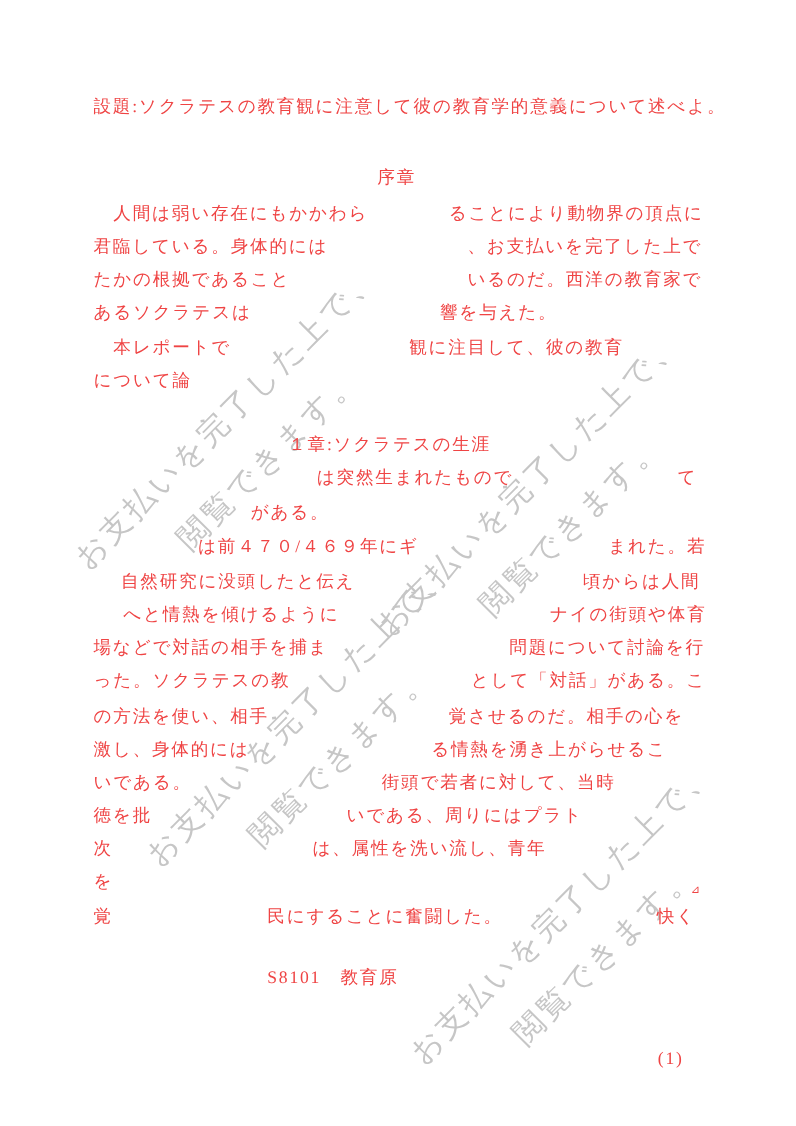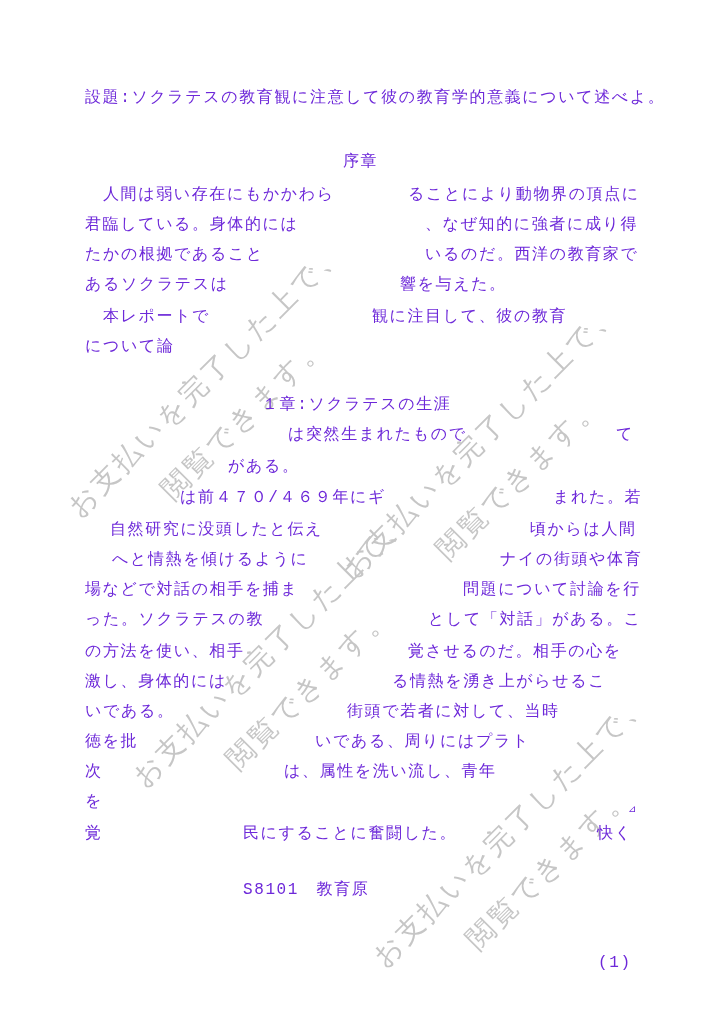"設題:ソクラテスの教育観に注意して彼の教育学的意義について述べよ。" .frag { color: #6d28d9 -> #ef4444; font-family: Liberation Mono, monospace -> Liberation Serif, serif }
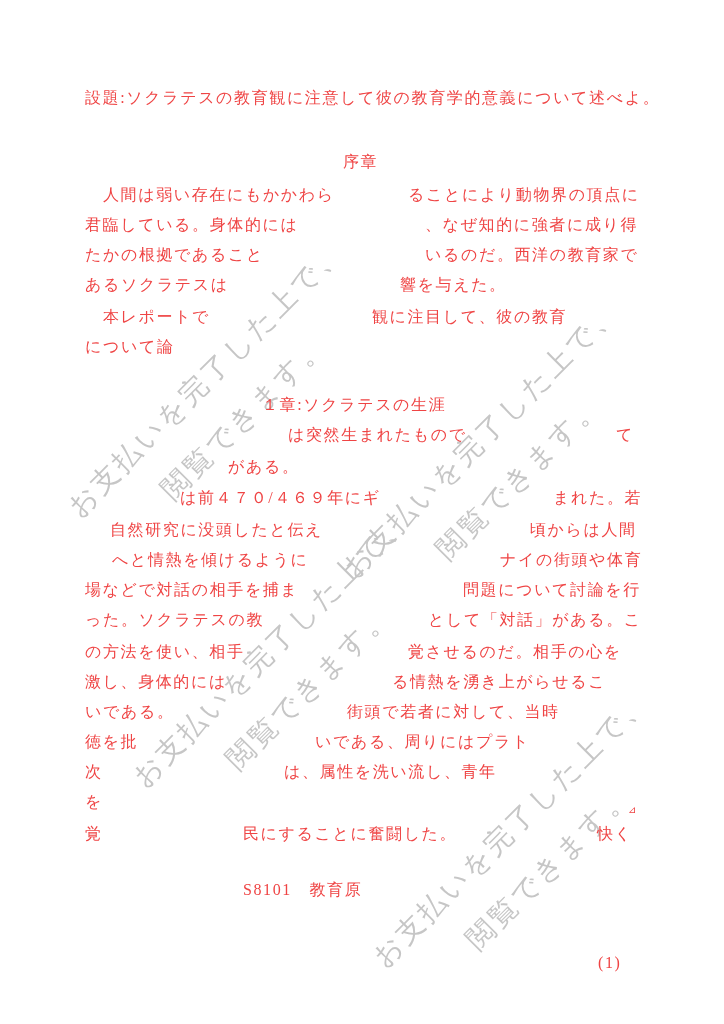"、なぜ知的に強者に成り得" span.frag { text: なぜ知的に強者に成り得 -> お支払いを完了した上で }
